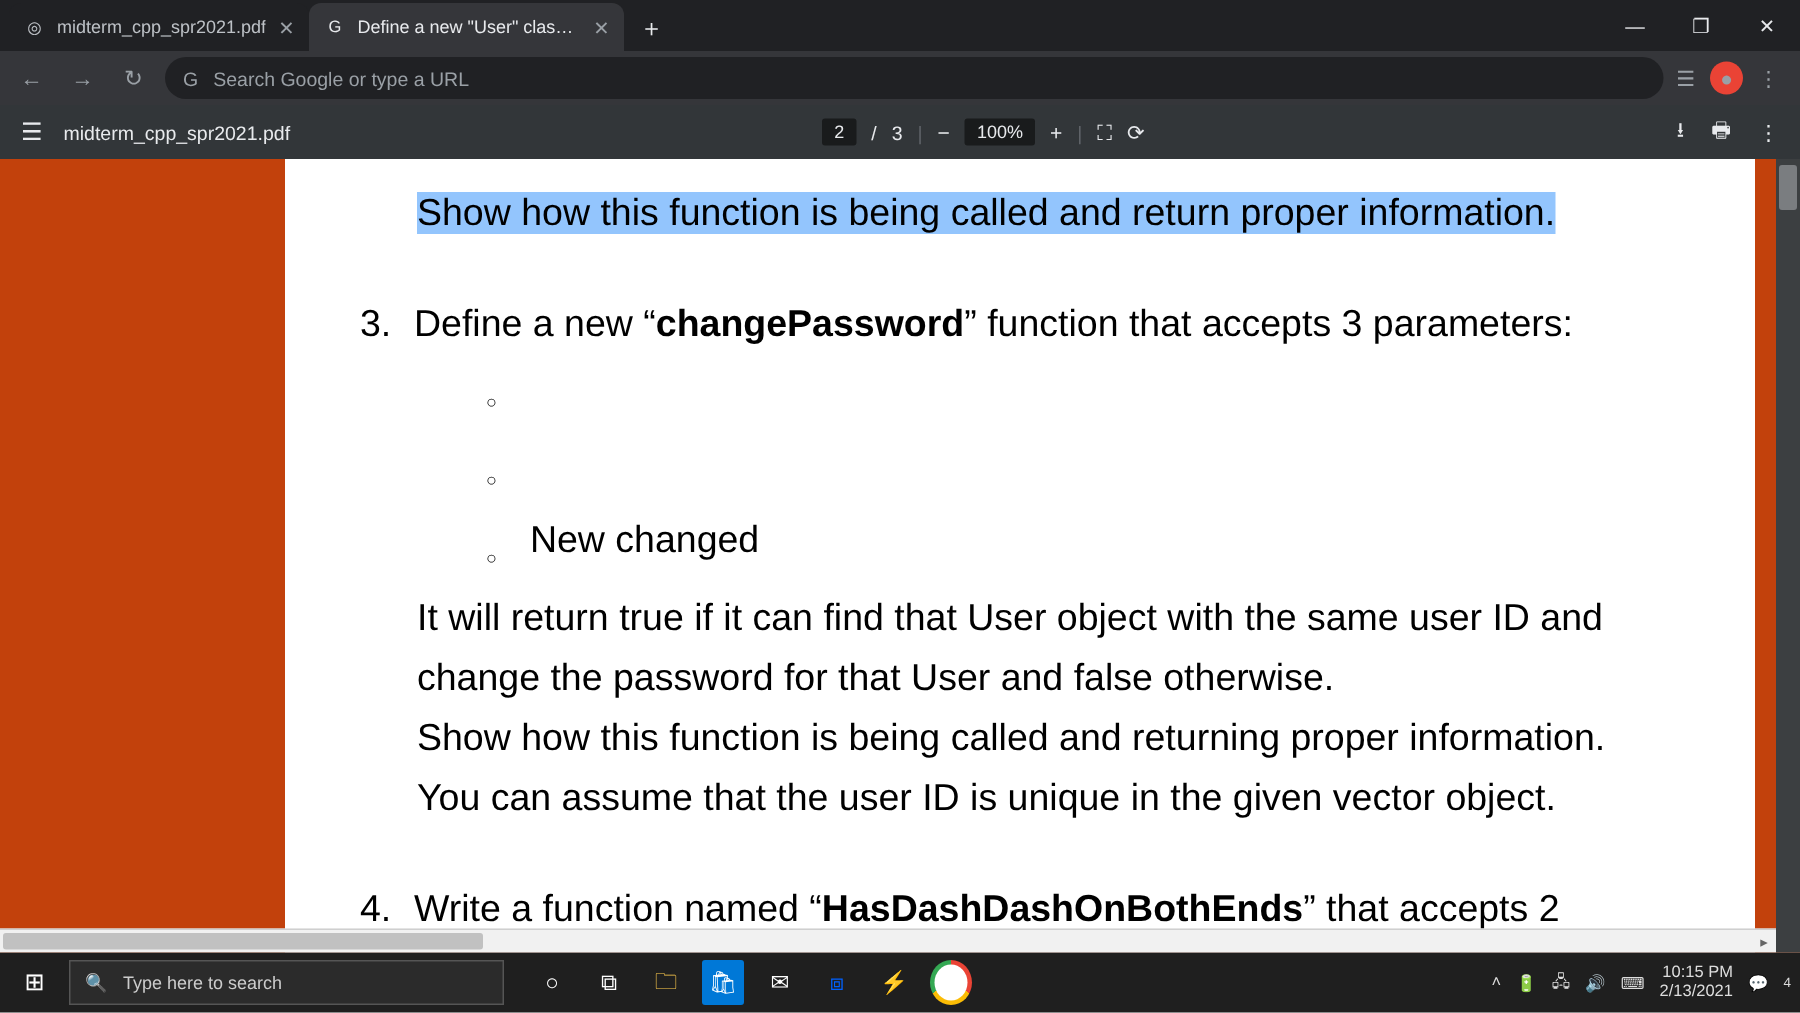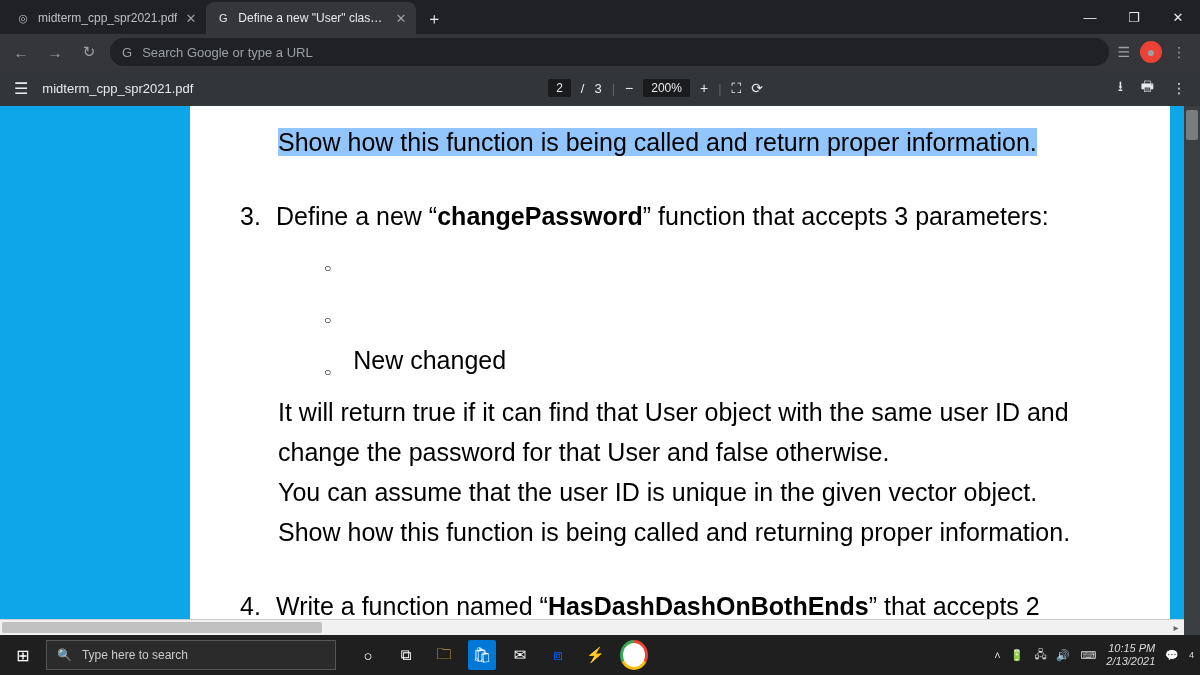"200%" span.zoom-box { text: 200% -> 100% }
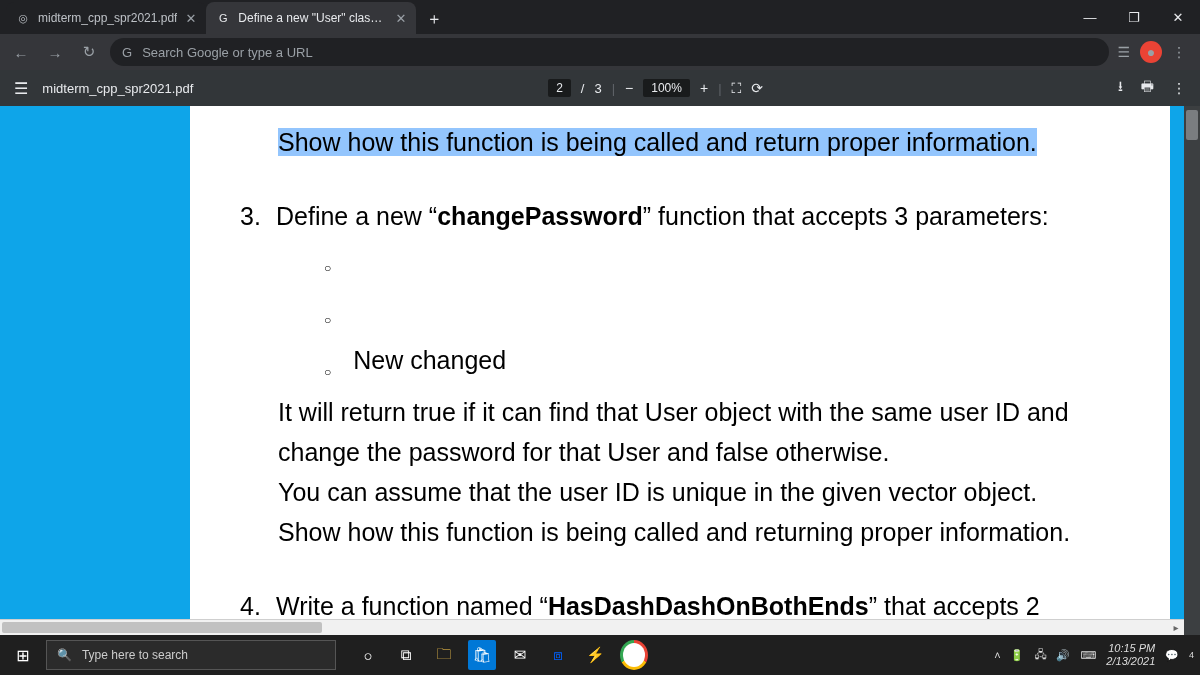"Show how this function is" .viewport { background: #0ea5e9 -> #c2410c }
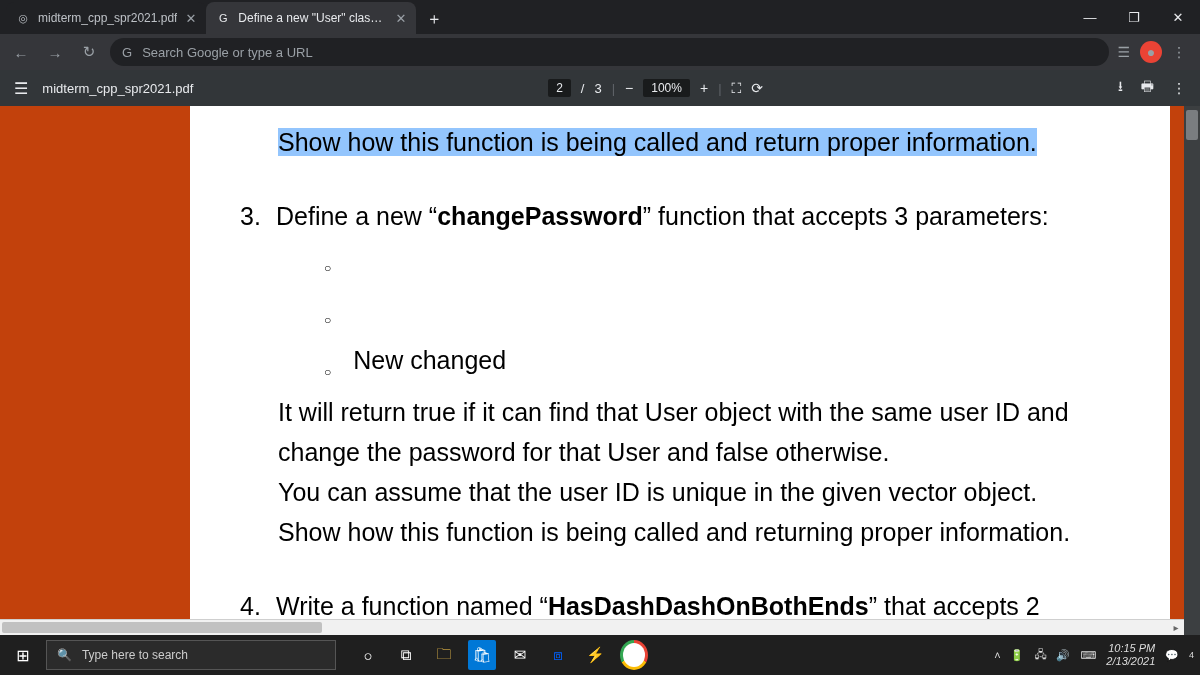"You can assume that the" div.para { order: before "Show how this function is being called and returning" -> after "Show how this function is being called and returning" }
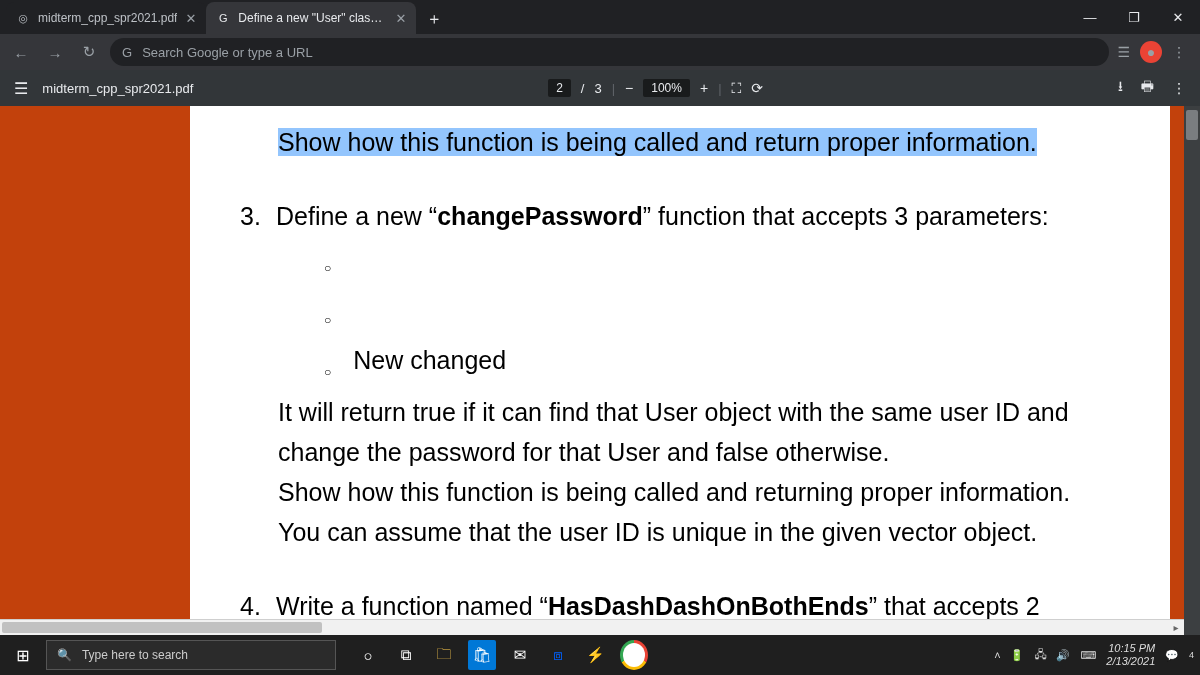"10:15 PM" .tray .stack { font-style: italic -> none }
